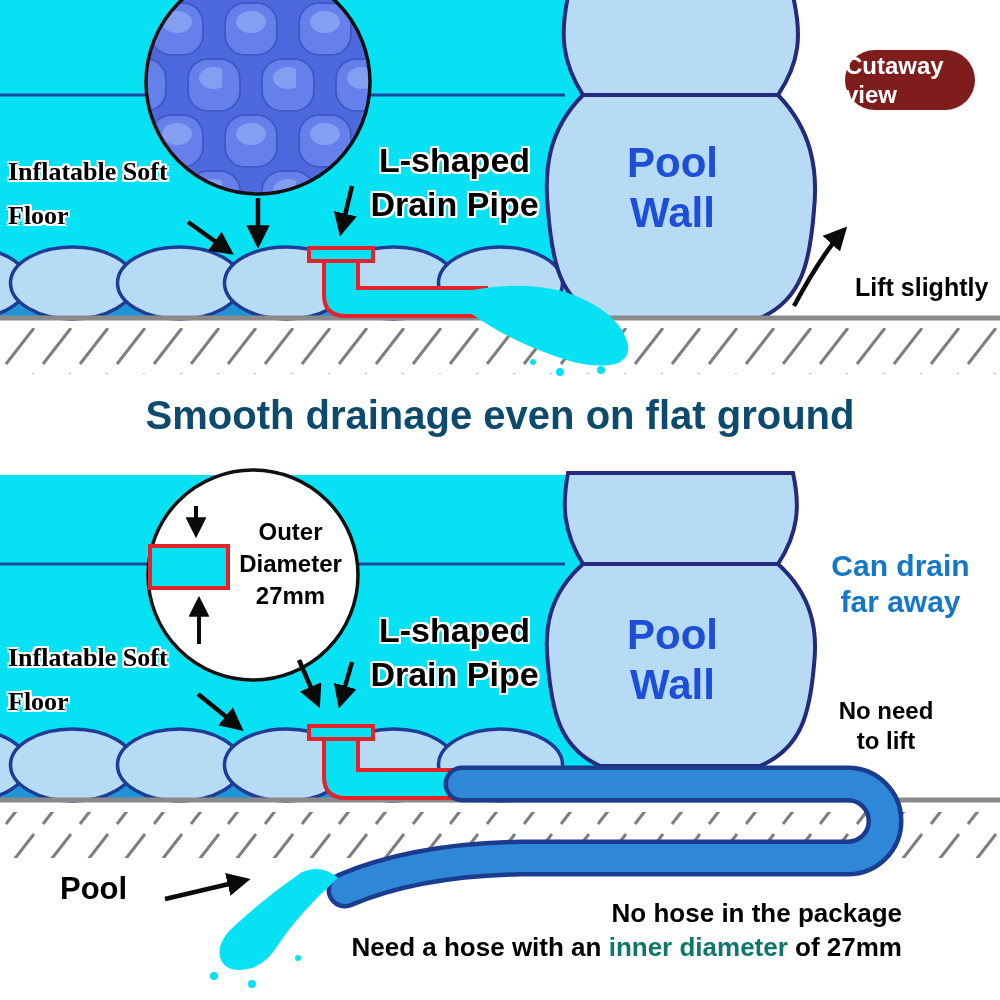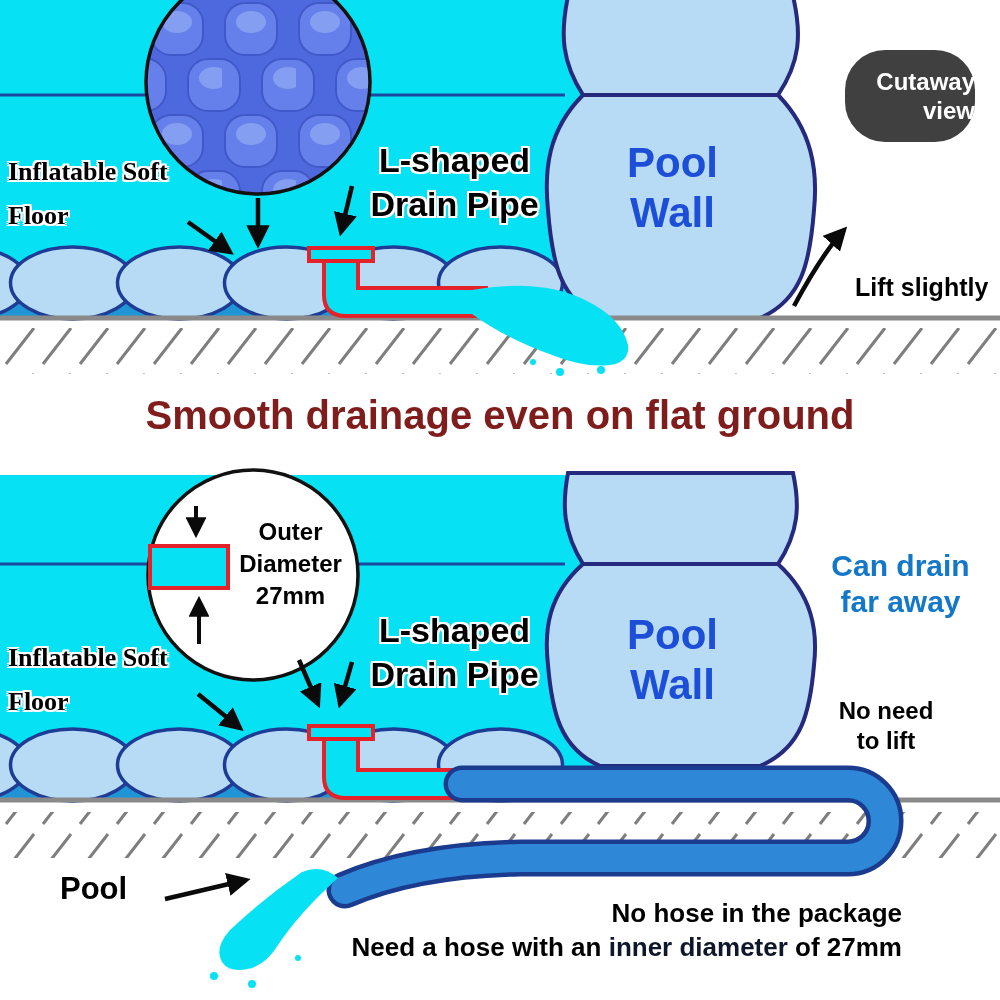"Cutaway view" .badge { background: #404040 -> #7f1d1d; height: 92px -> 60px; text-align: right -> left }
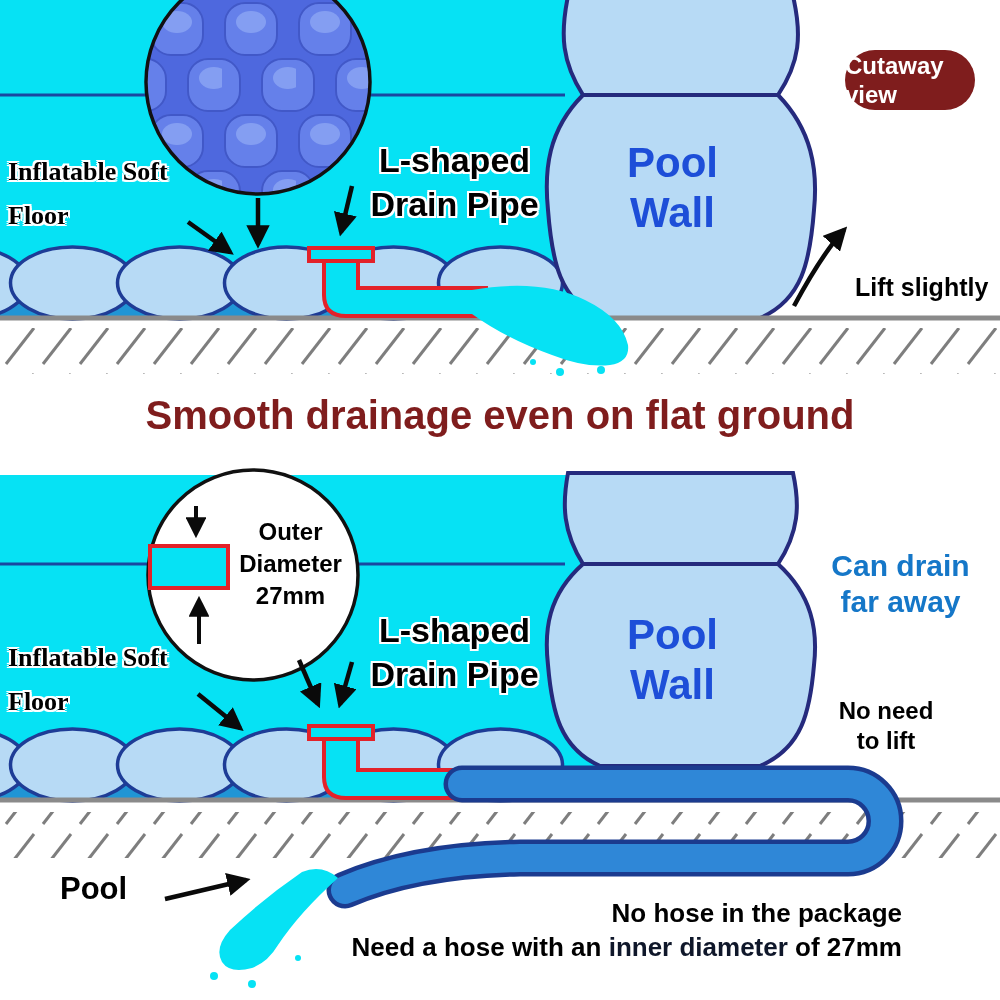"Smooth drainage even on flat" .heading { color: #7f1d1d -> #0c4a6e }
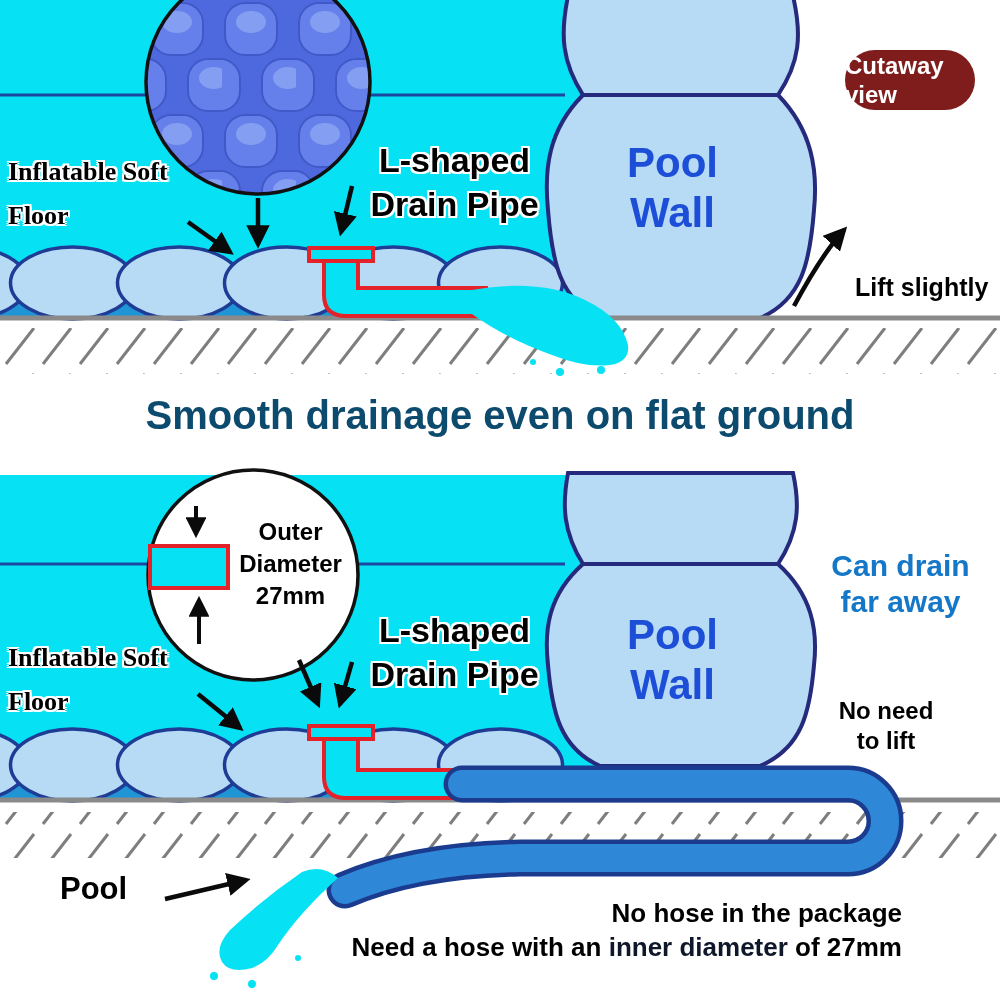"inner diameter" .note2 .red { color: #0f172a -> #0f766e }
